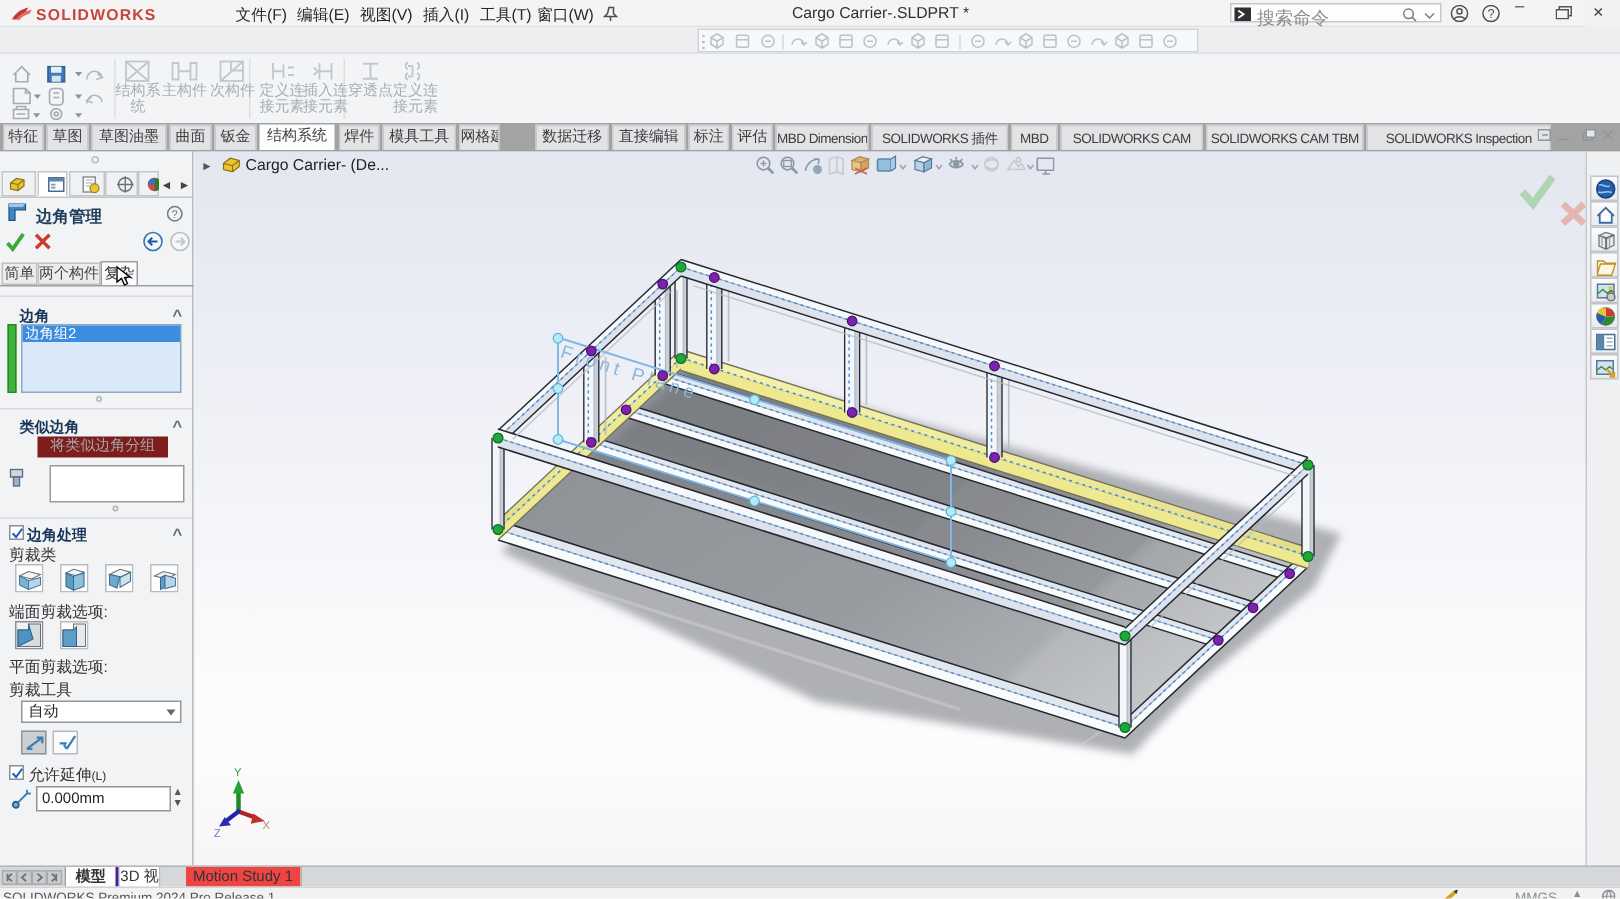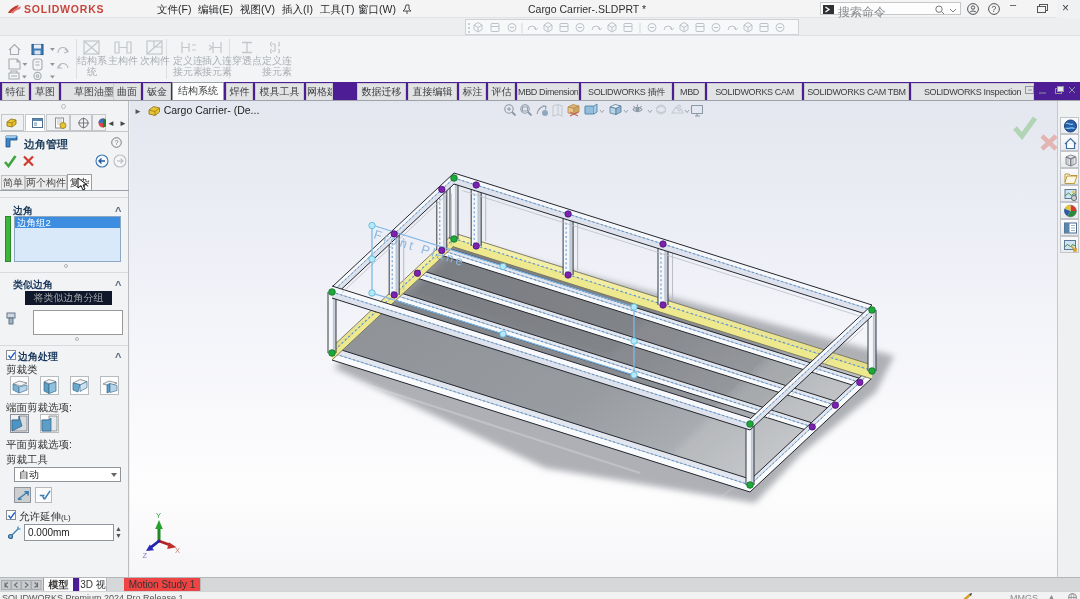"特征" #tabbar { background: #4c1d95 -> #a3a3a3 }
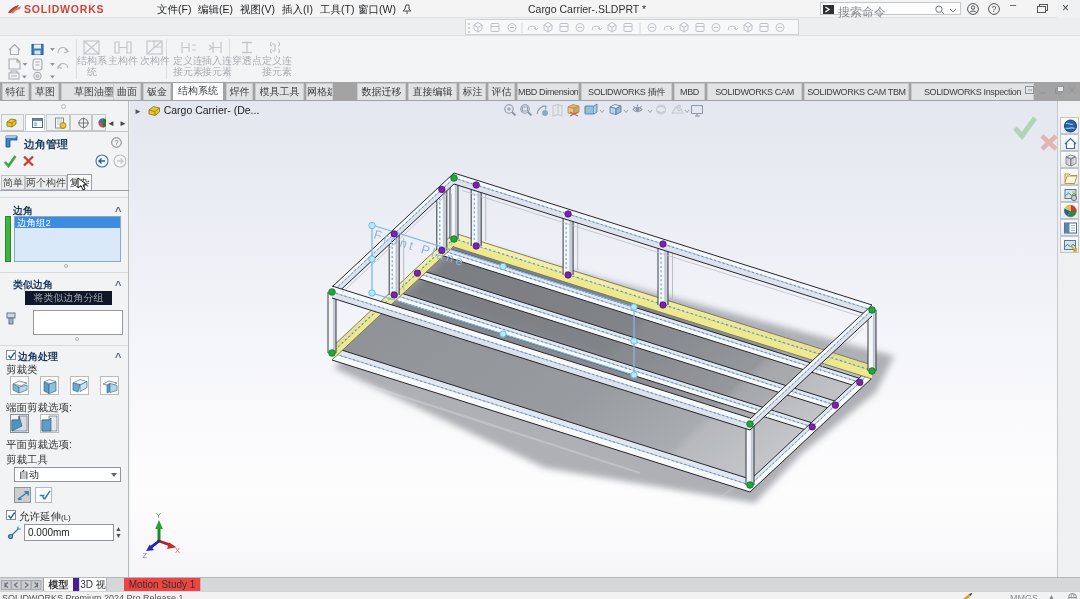"草图油墨" div.cmtab { width: 66px -> 50px }
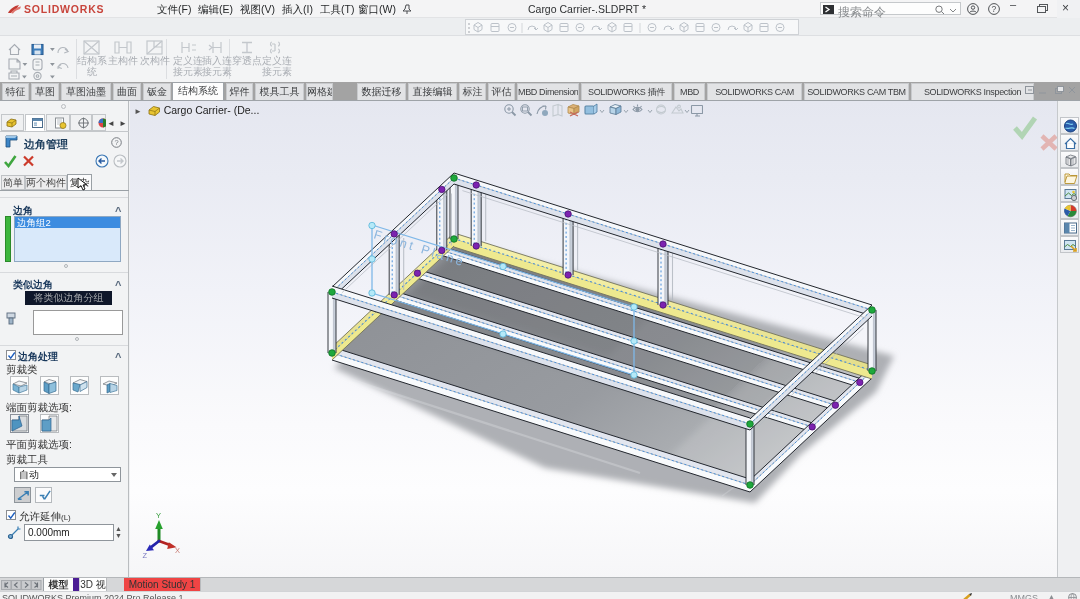"将类似边角分组" div.abs { background: #0f172a -> #7f1d1d }
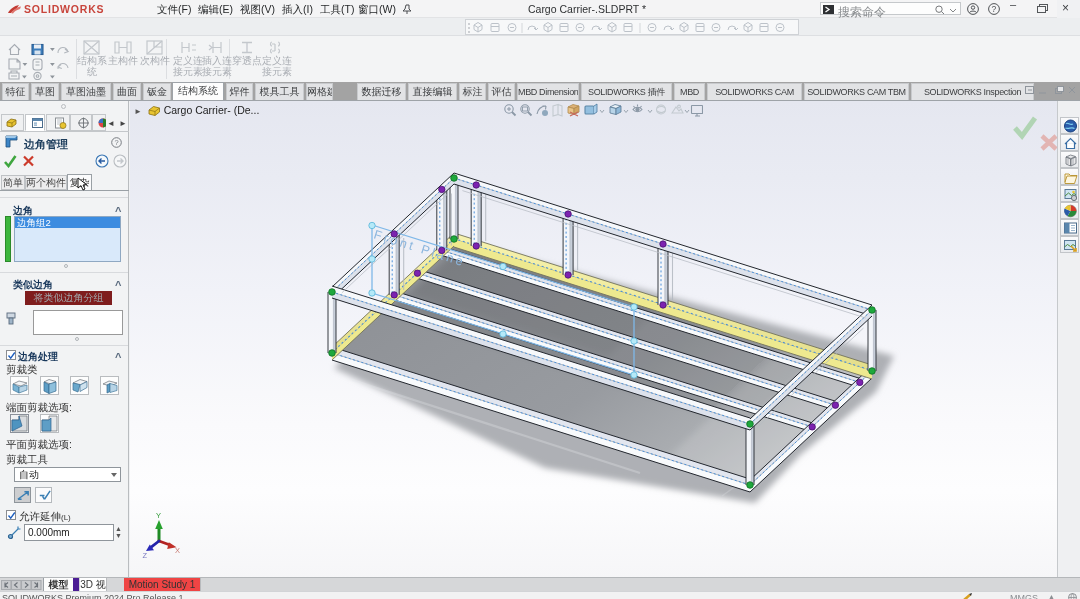"模型" div.btab { border-right: 6px solid #4c1d95 -> 2px solid #4c1d95 }
